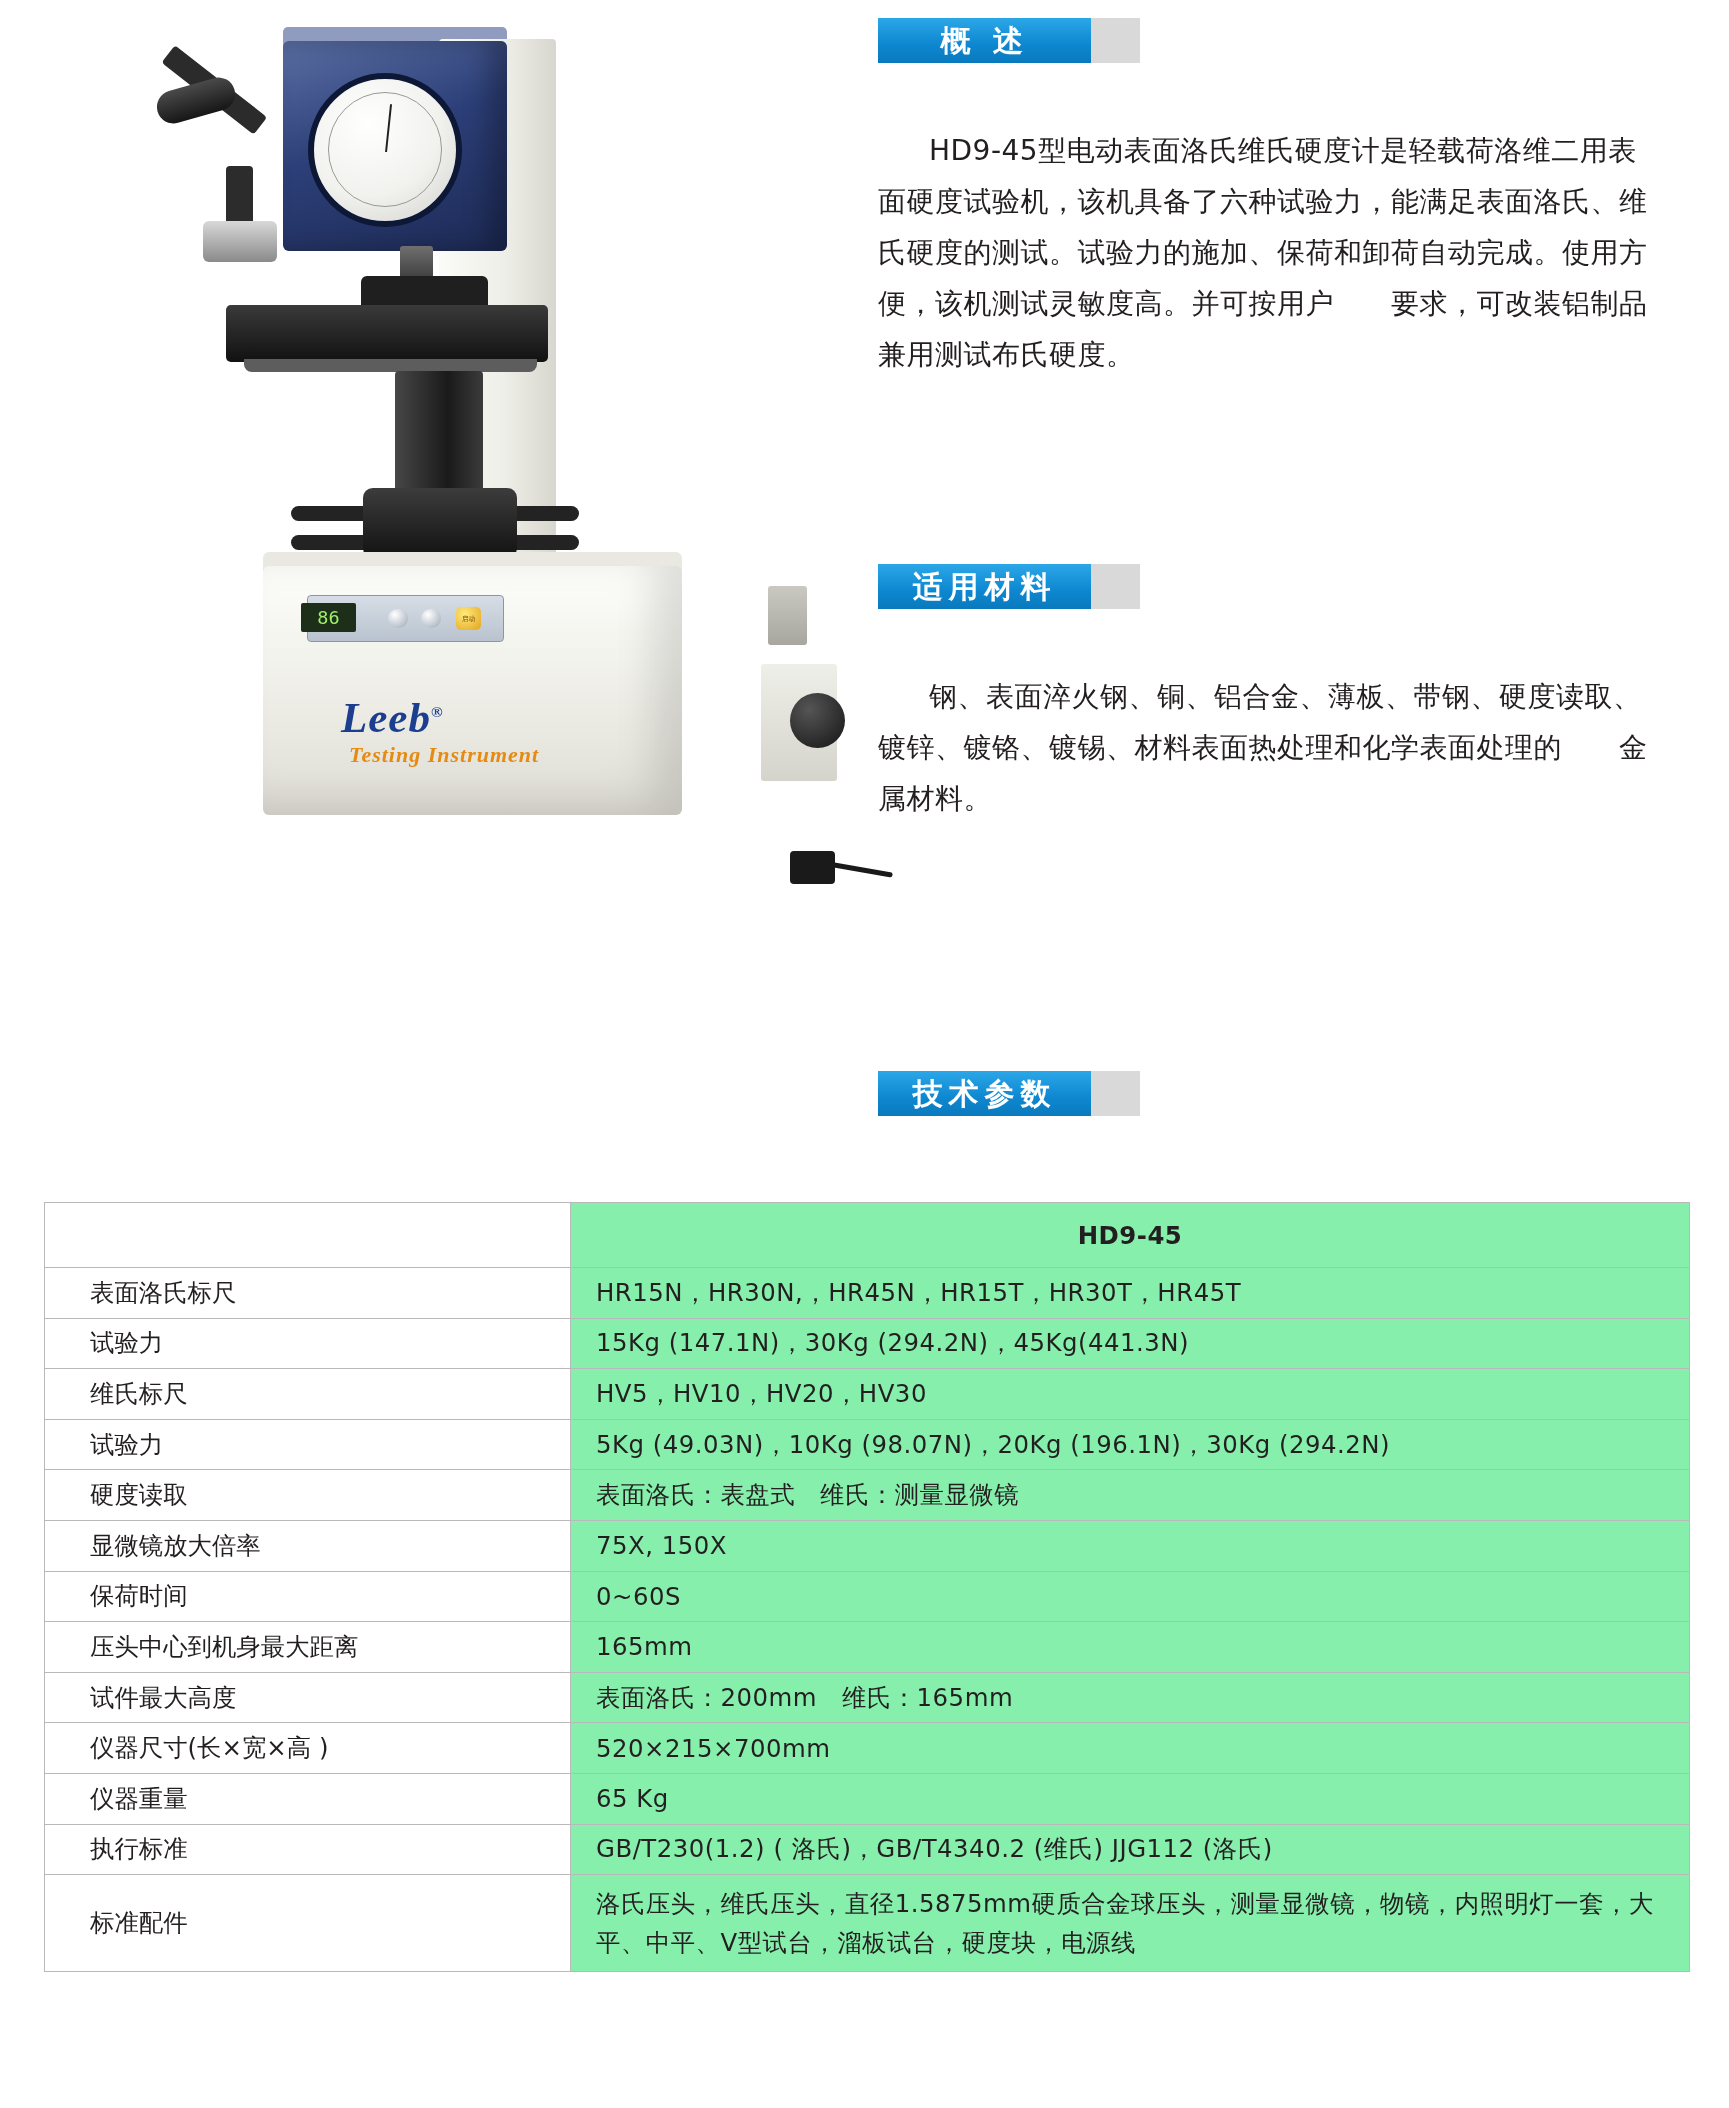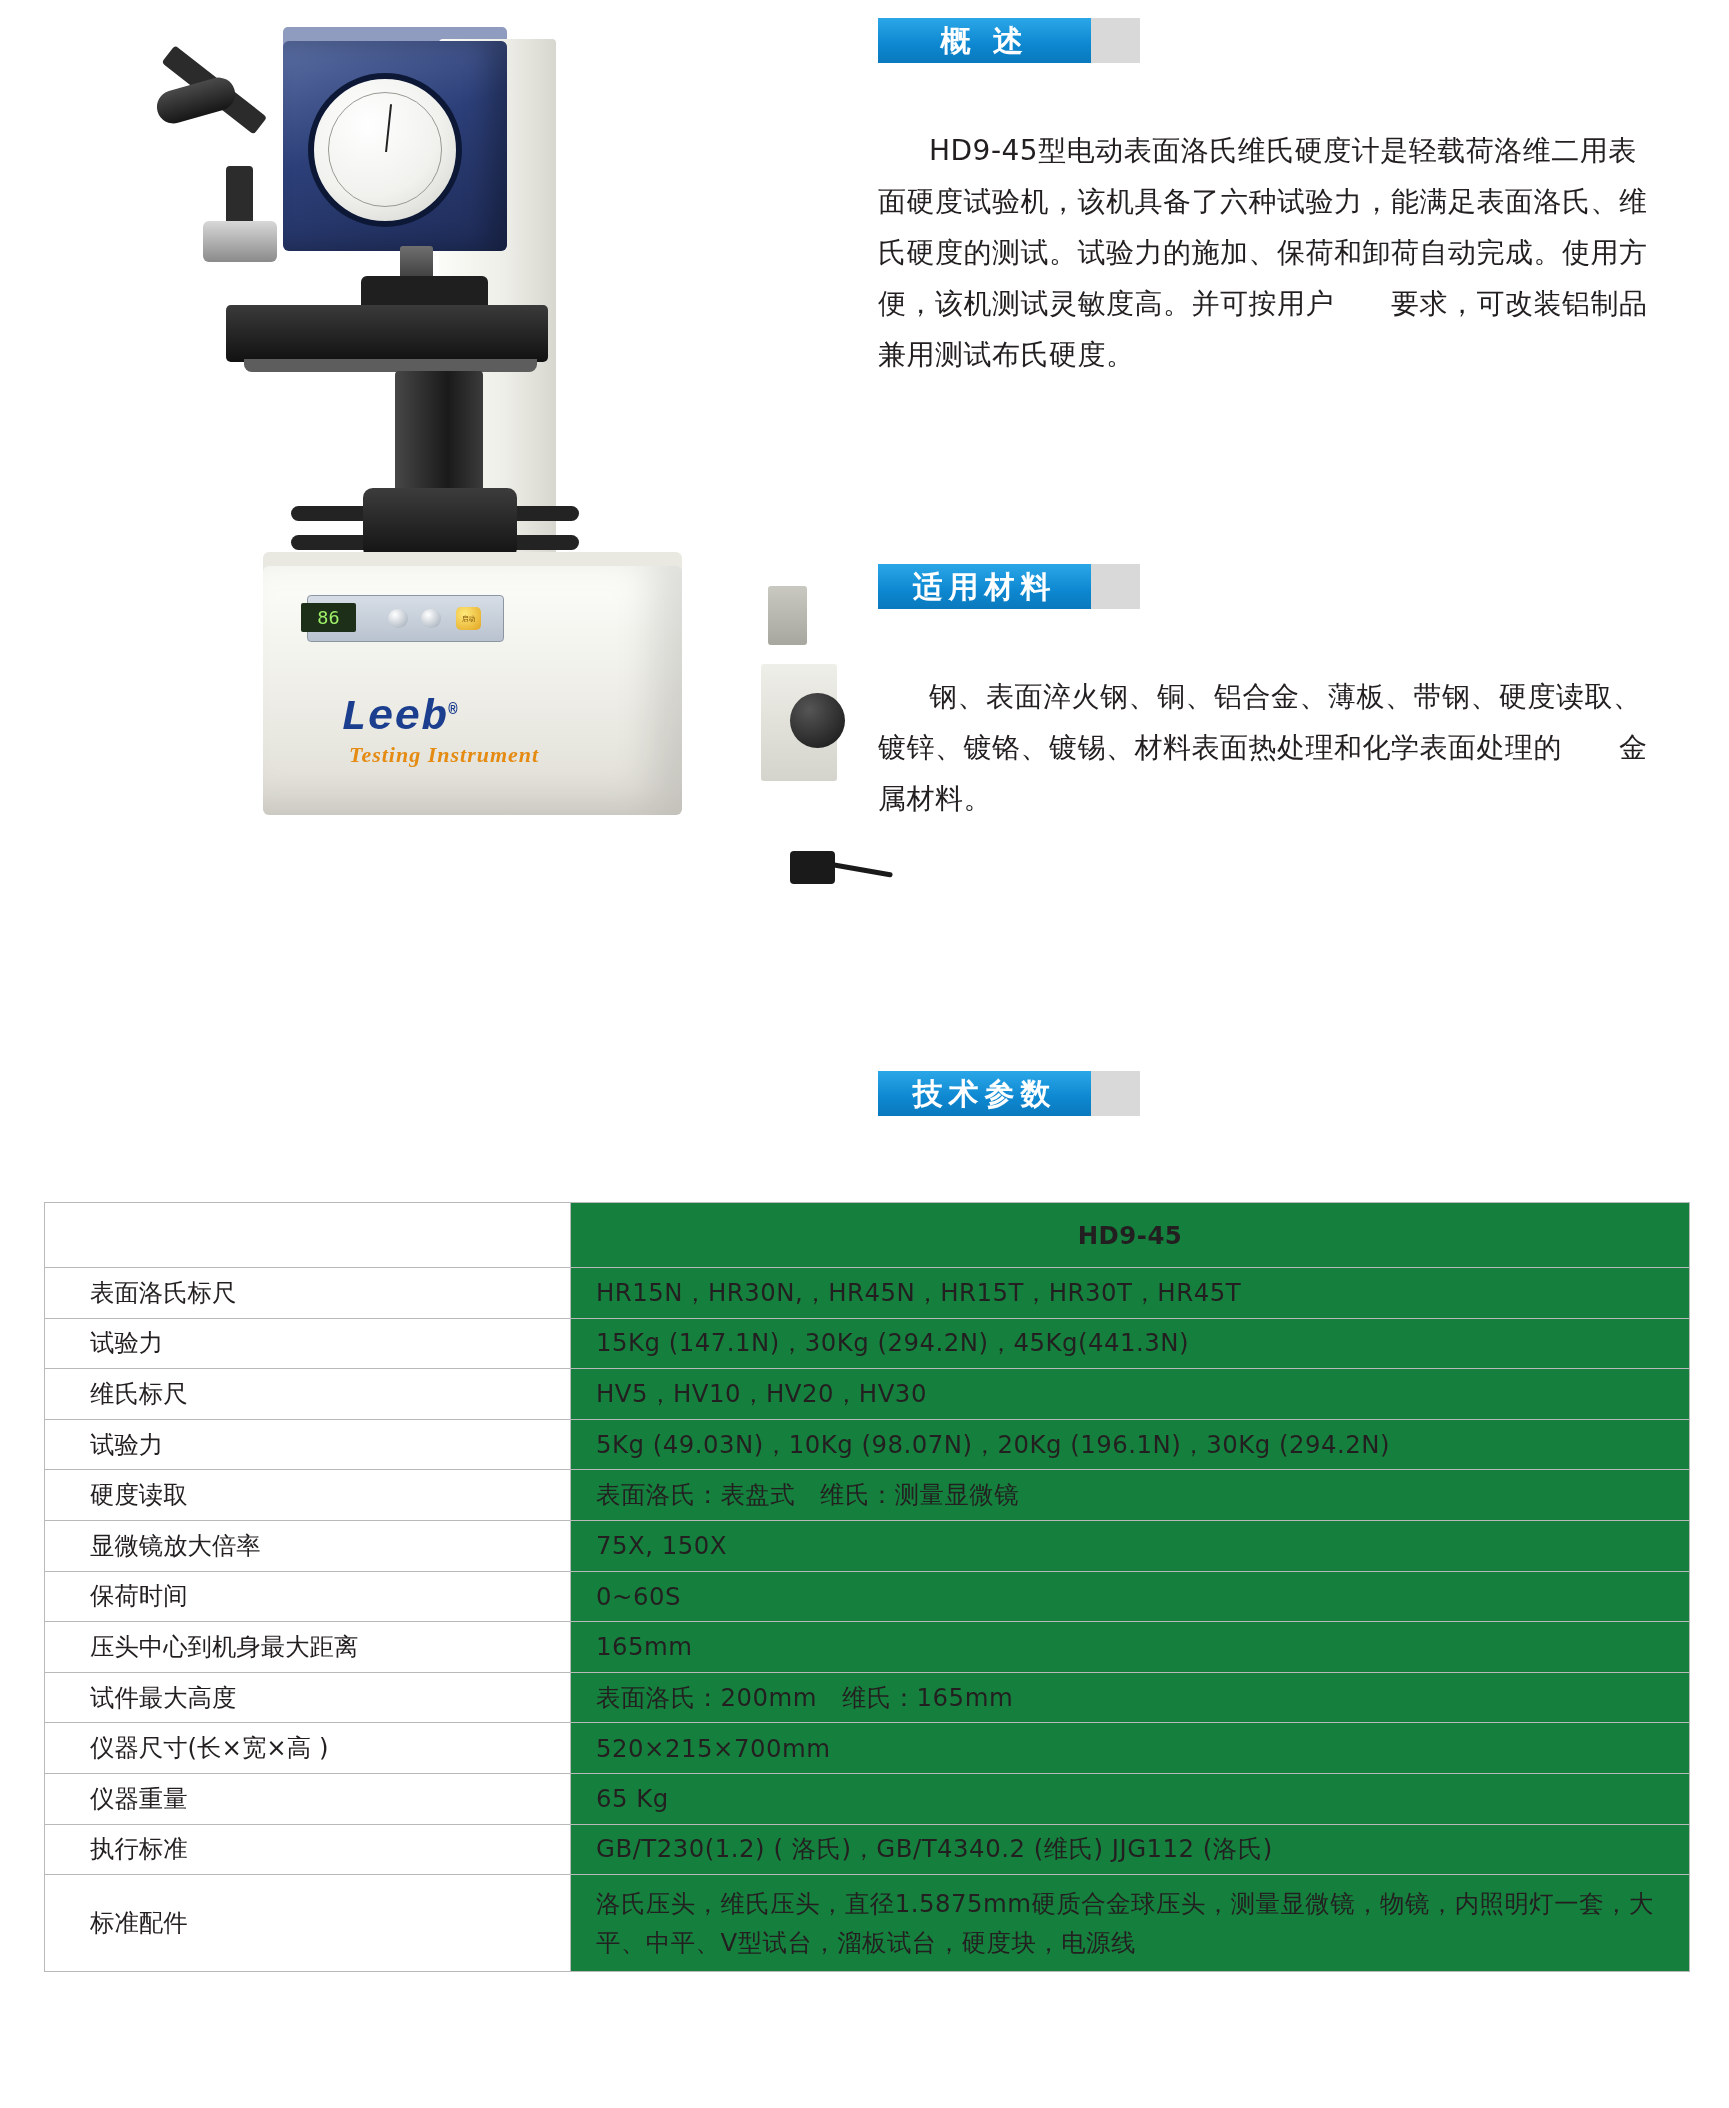"Leeb®" .logo-leeb { font-family: Liberation Mono, monospace -> Liberation Serif, serif }
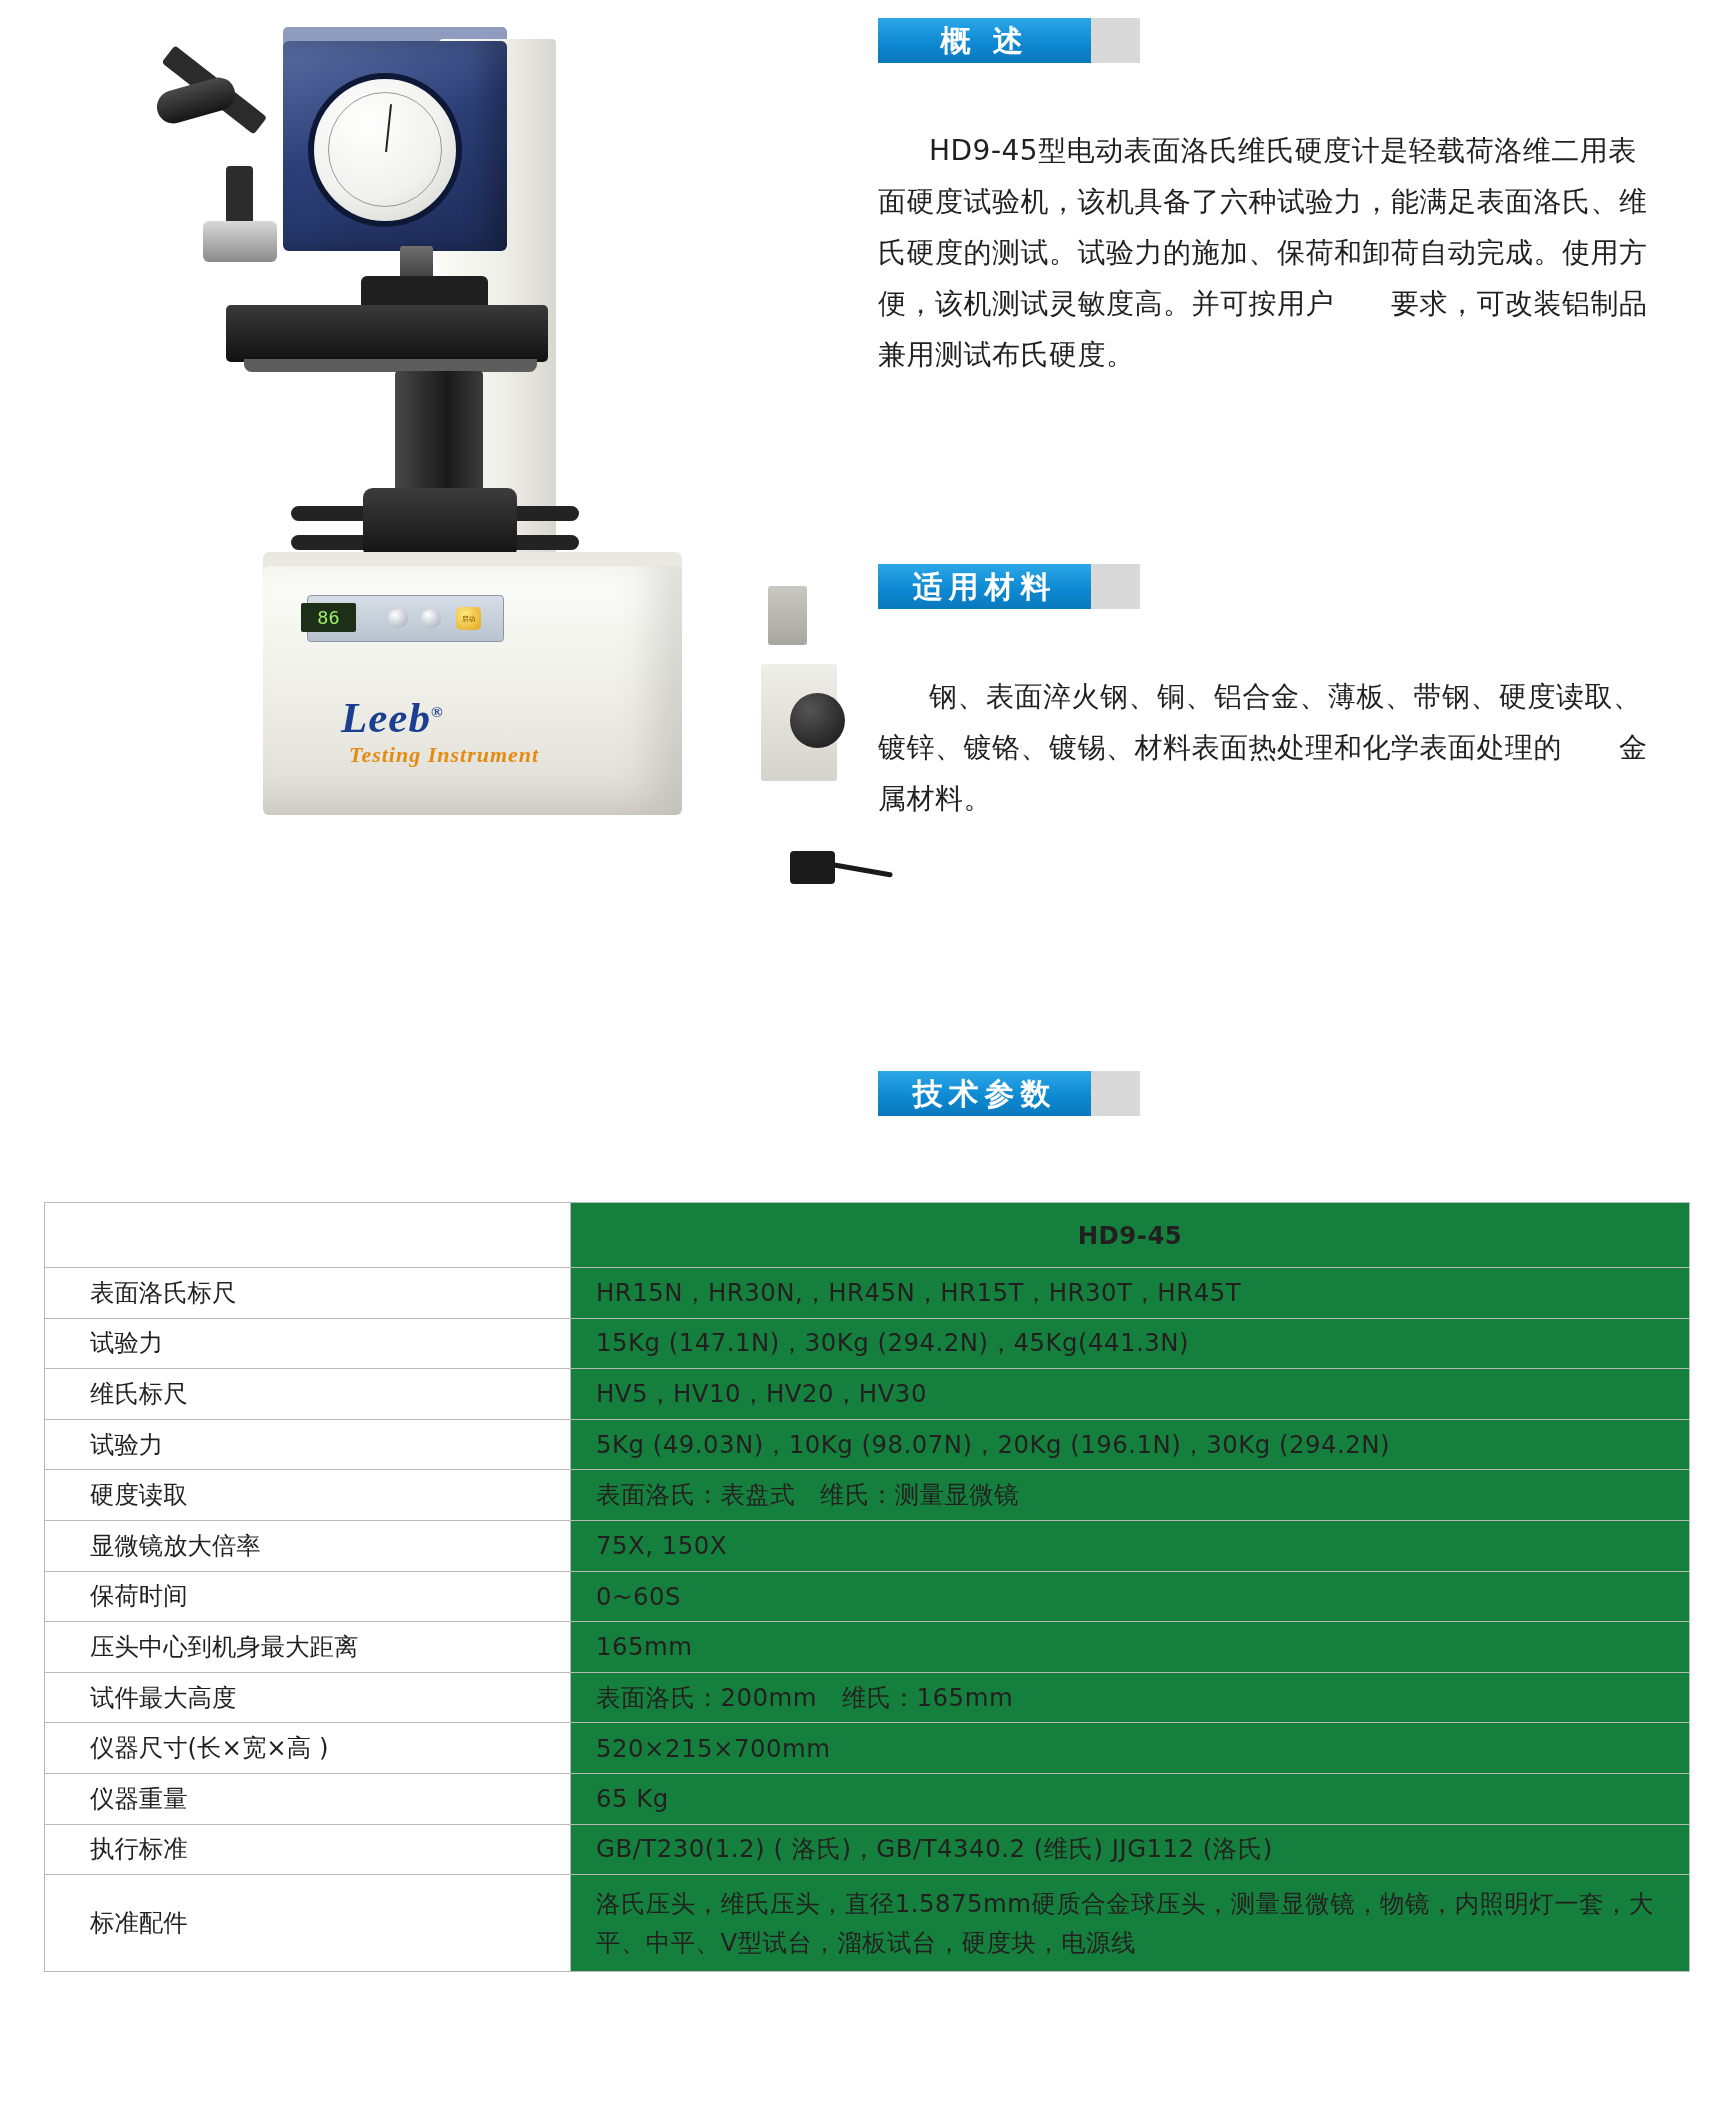"HD9-45" .spec-table .val { background: #15803d -> #86efac }
